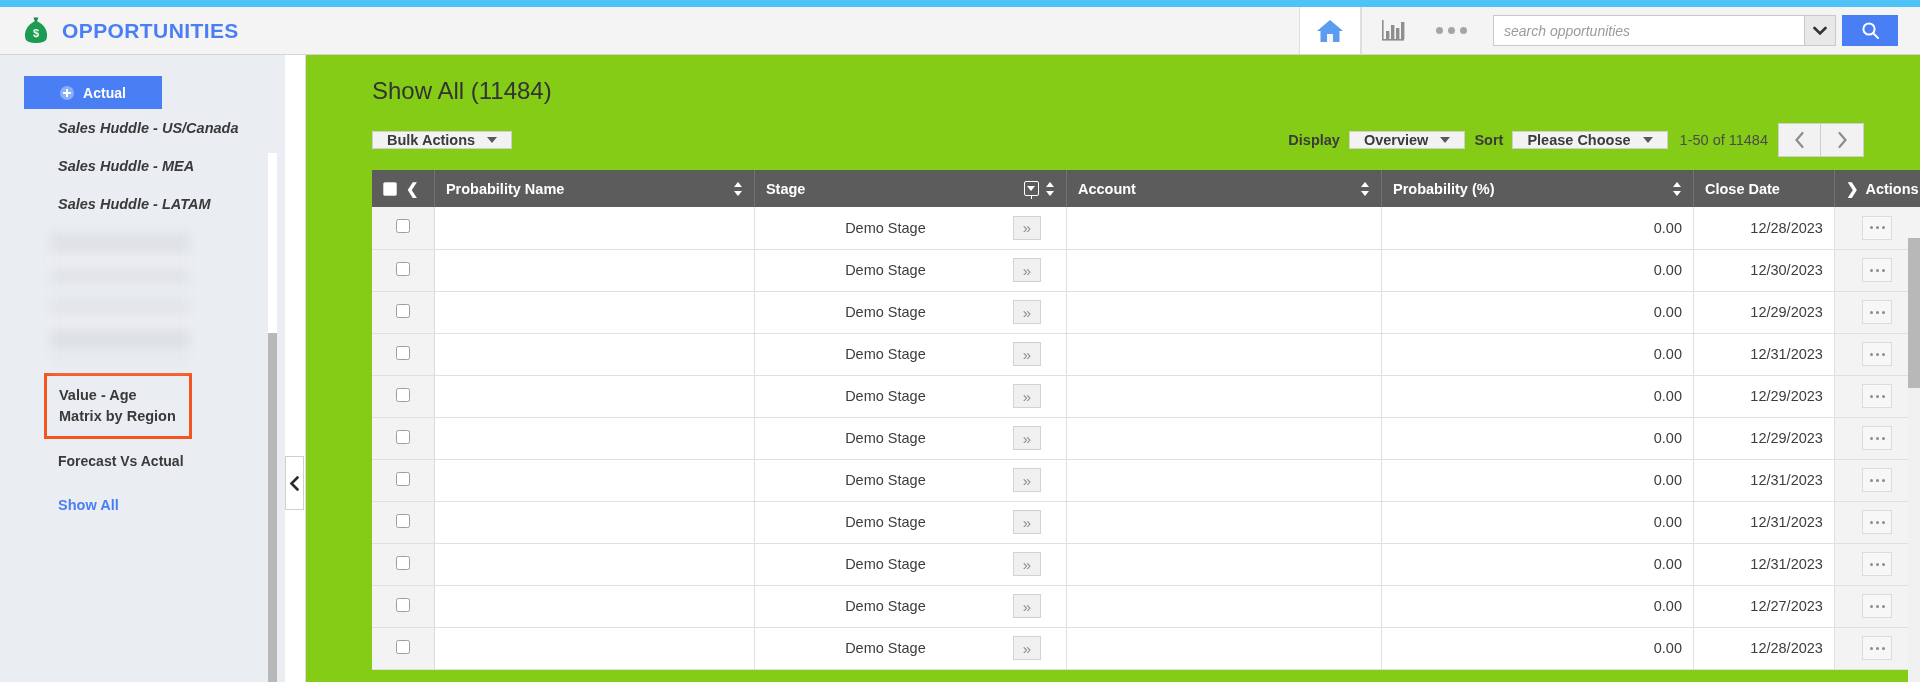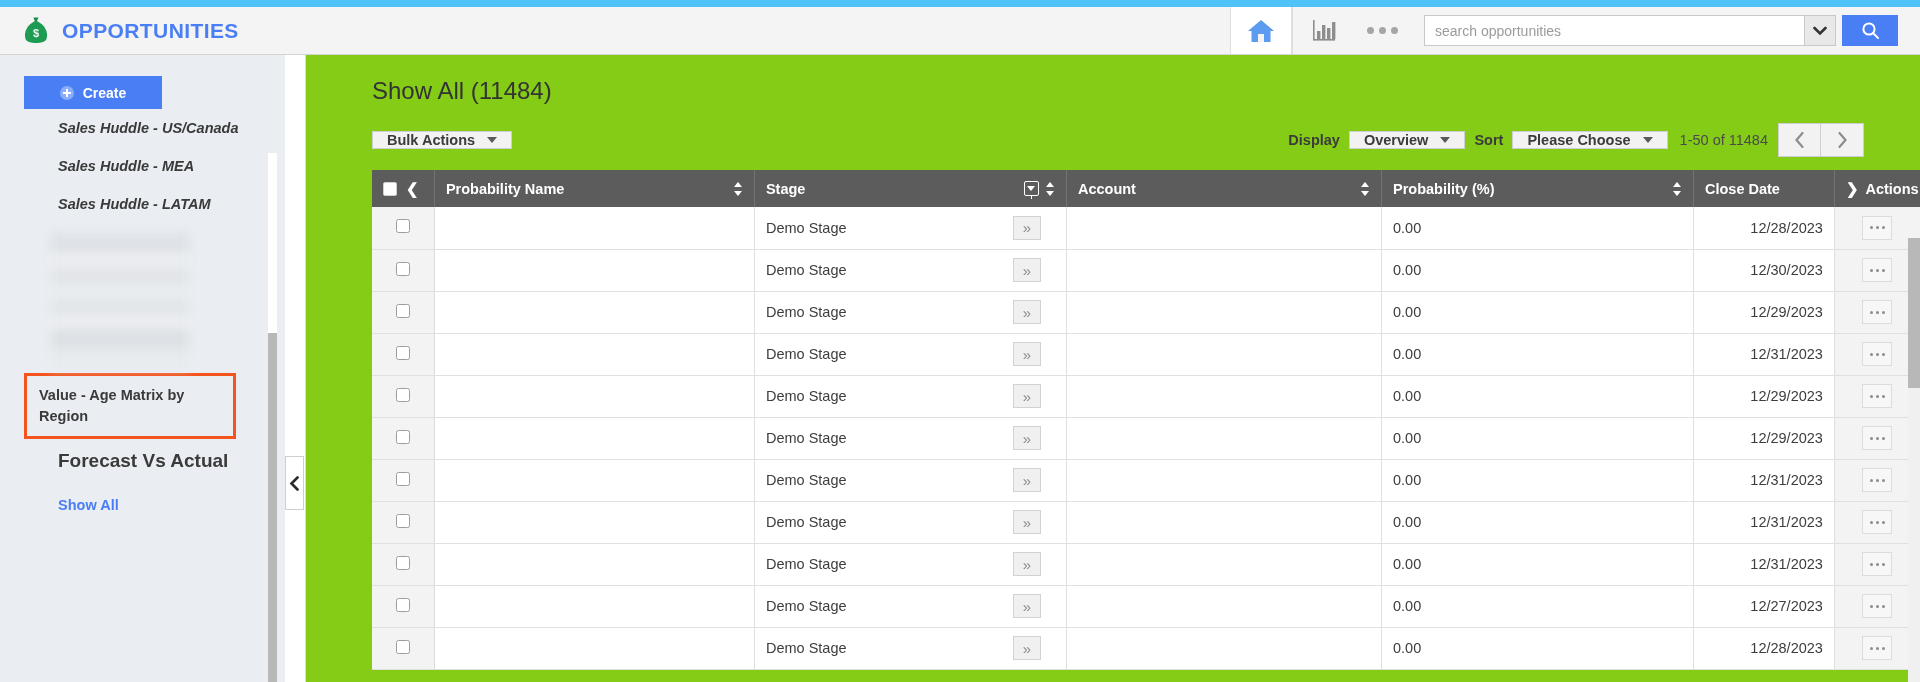"search opportunities" .search-input { font-style: none -> italic; width: 380px -> 311px }
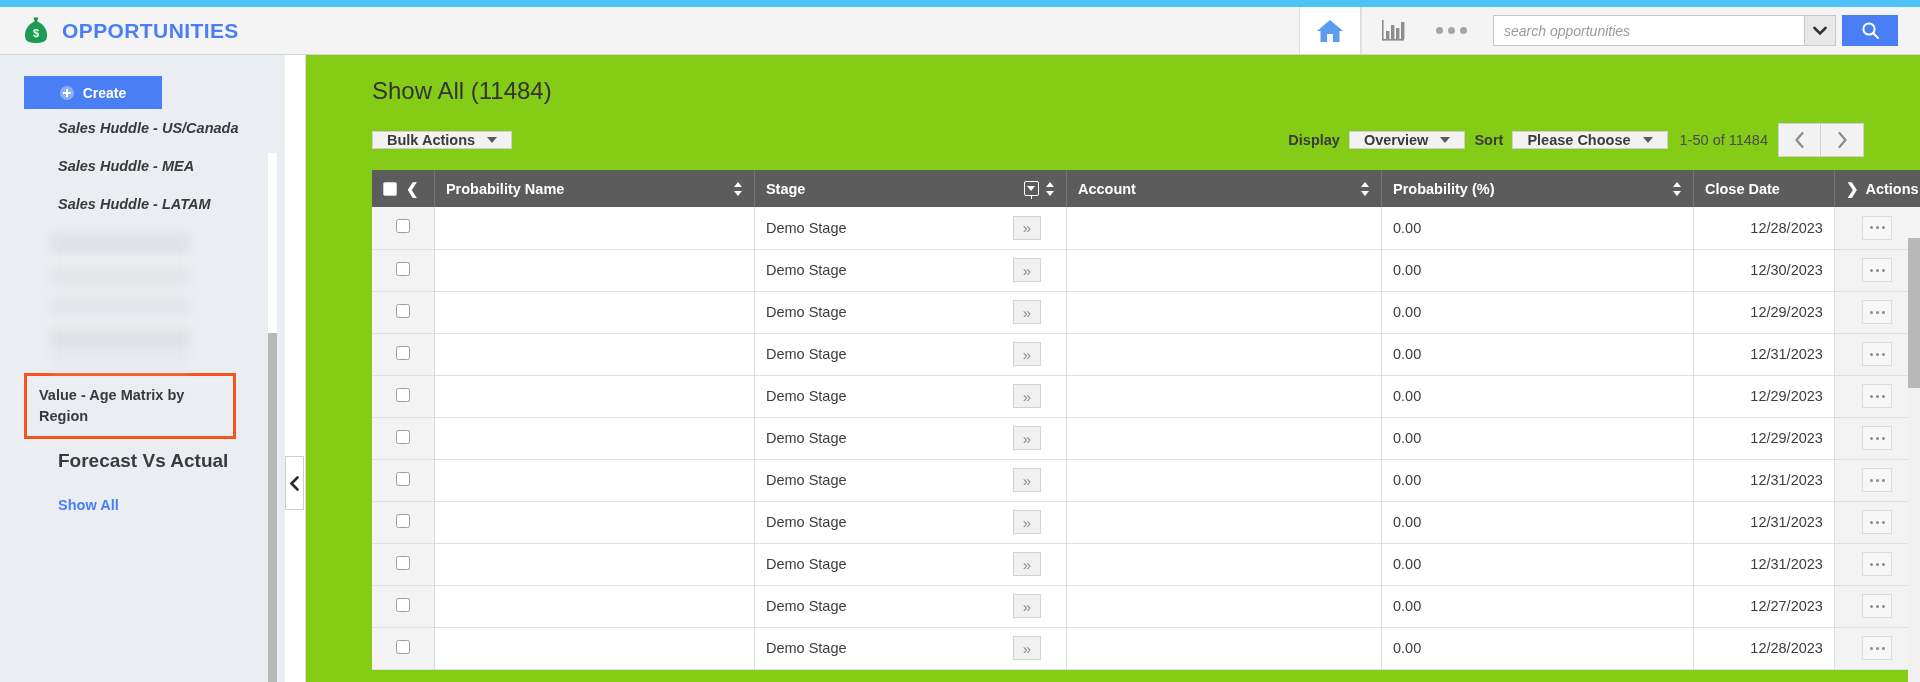"Create" span { text: Create -> Actual }
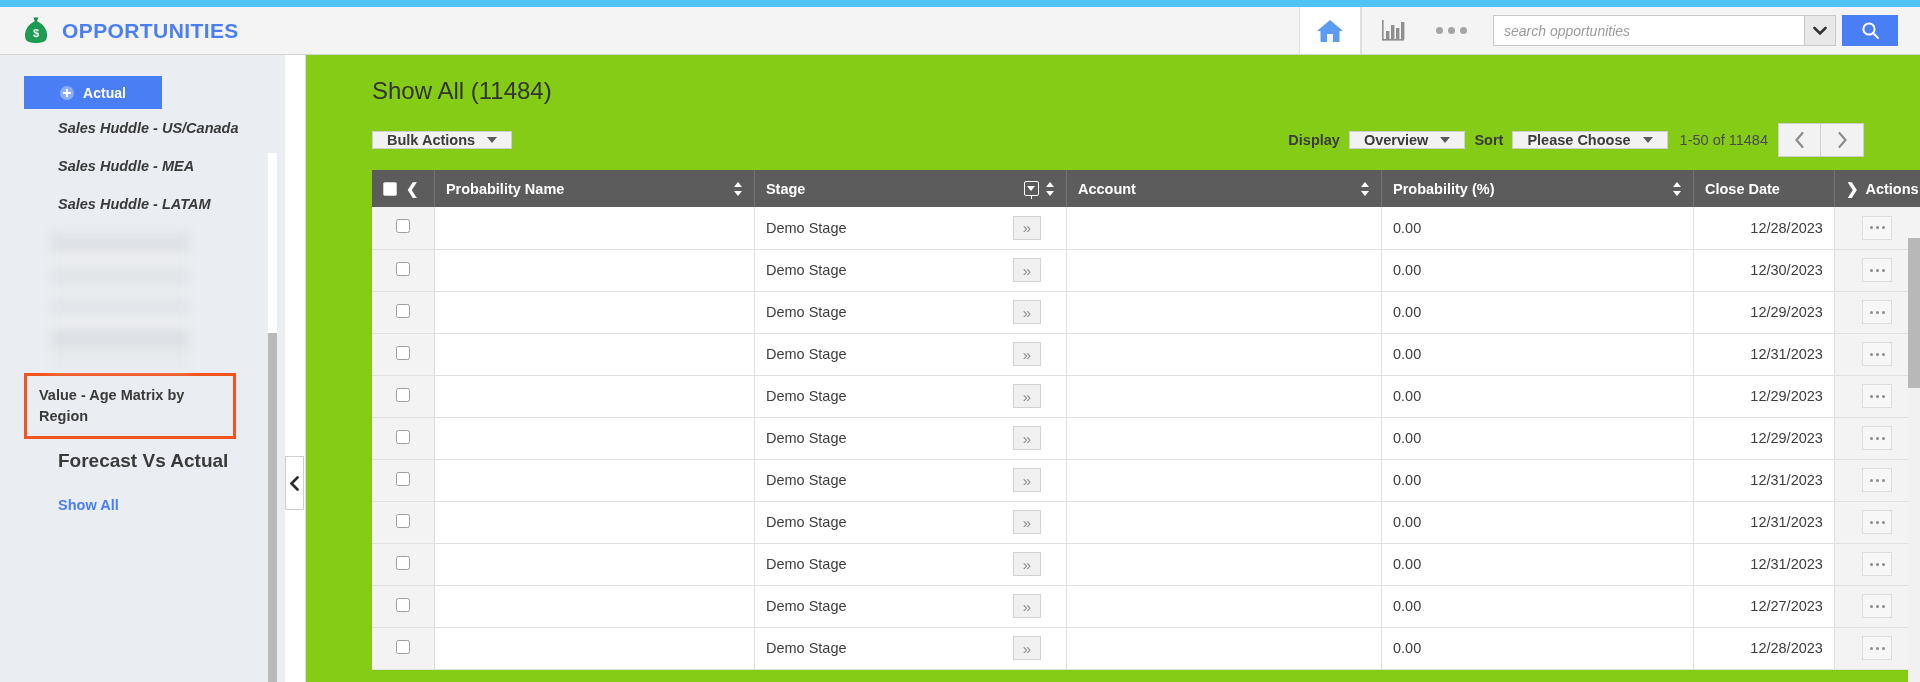"Demo Stage" .stage-txt { text-align: left -> center }
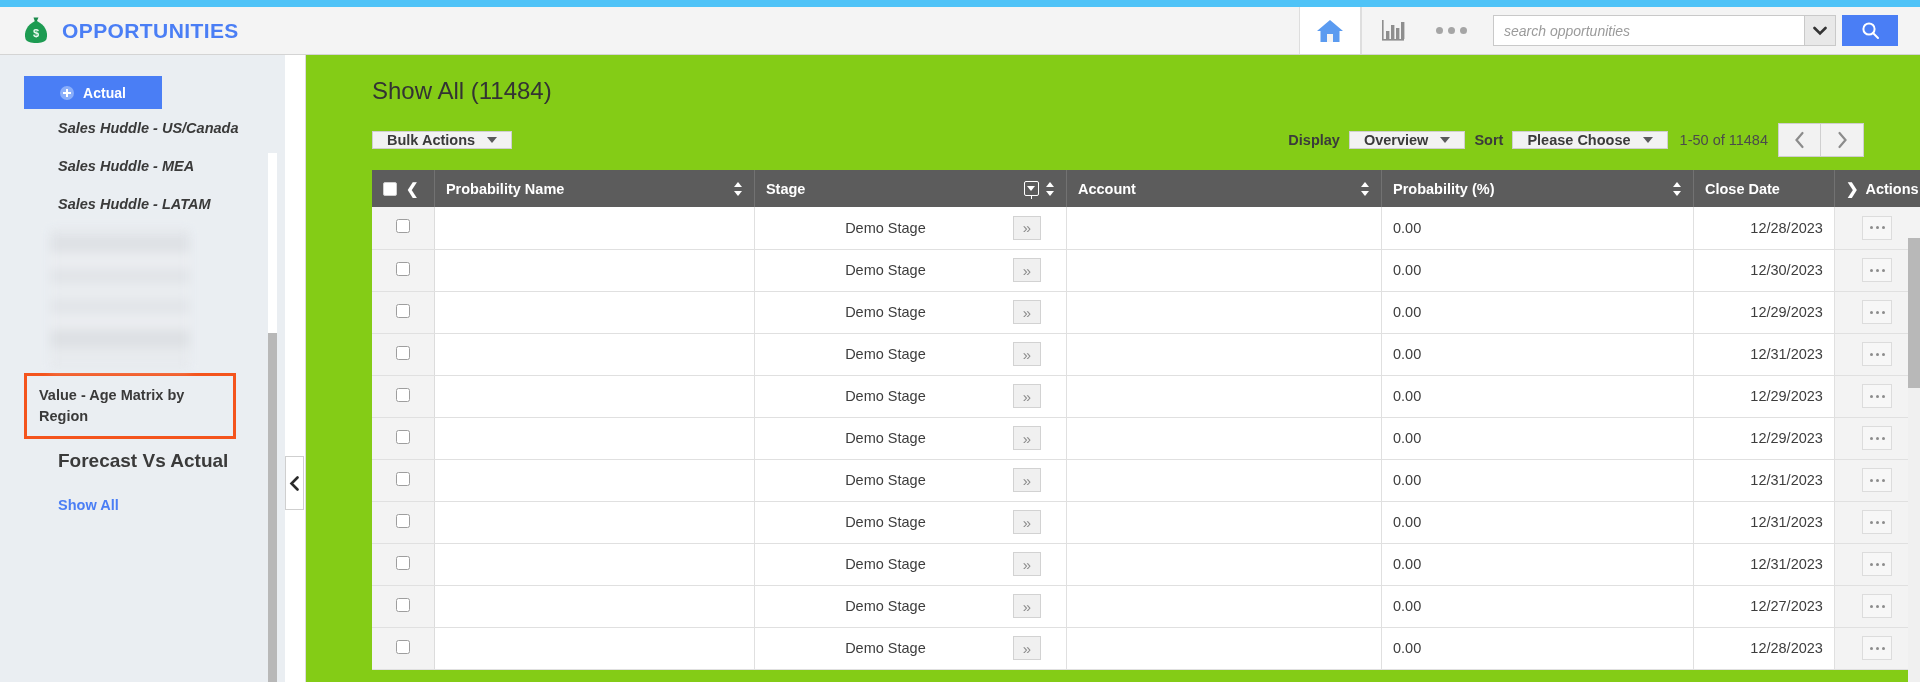"0.00" .num-cell { text-align: left -> right }
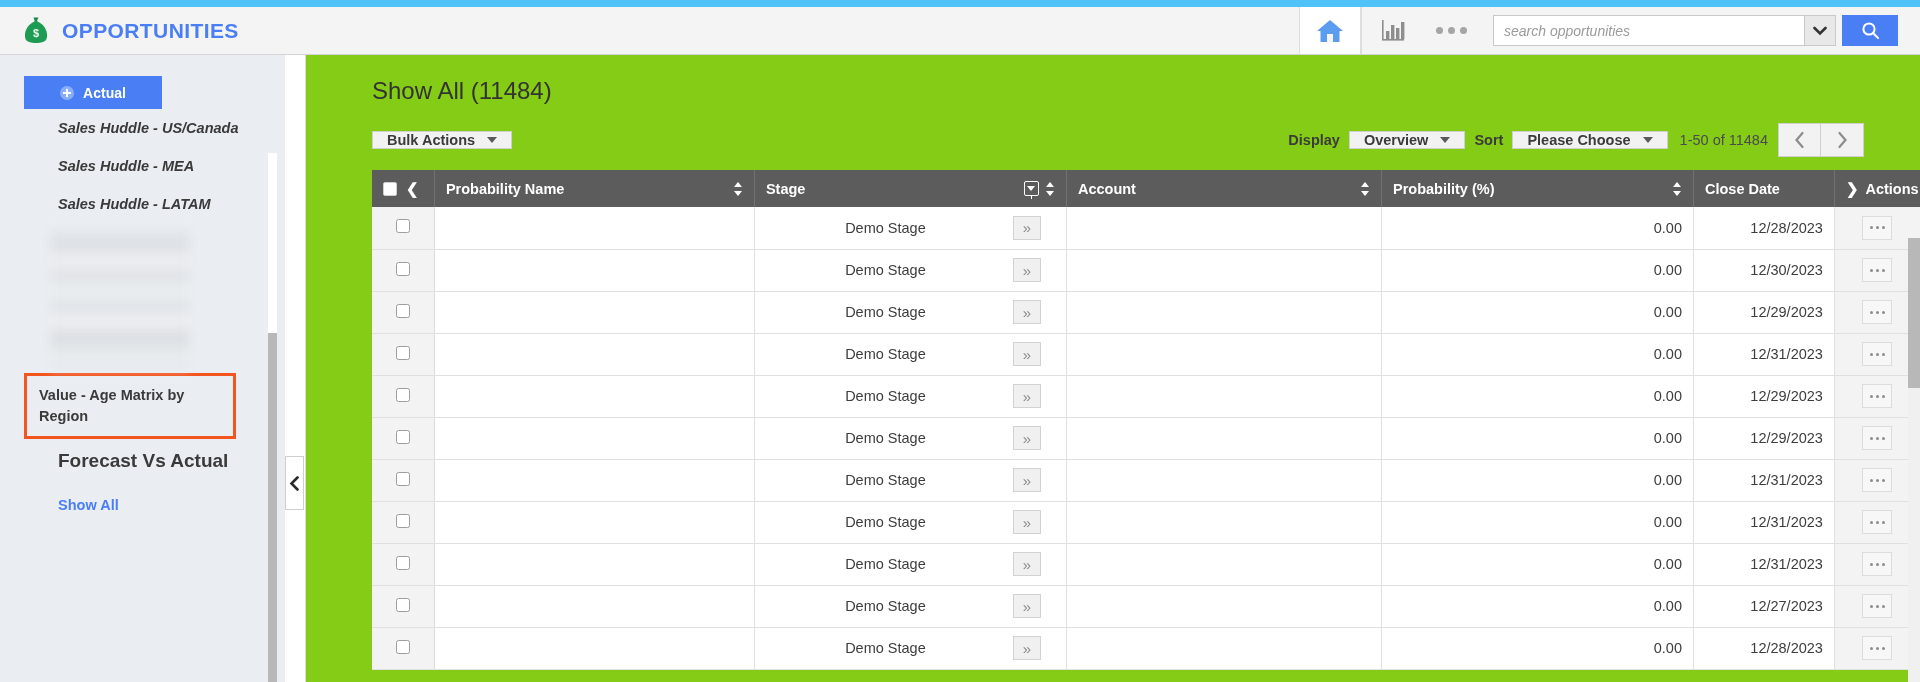"Value - Age Matrix by" .sb-highlight { margin-left: 24px -> 44px; width: 212px -> 148px }
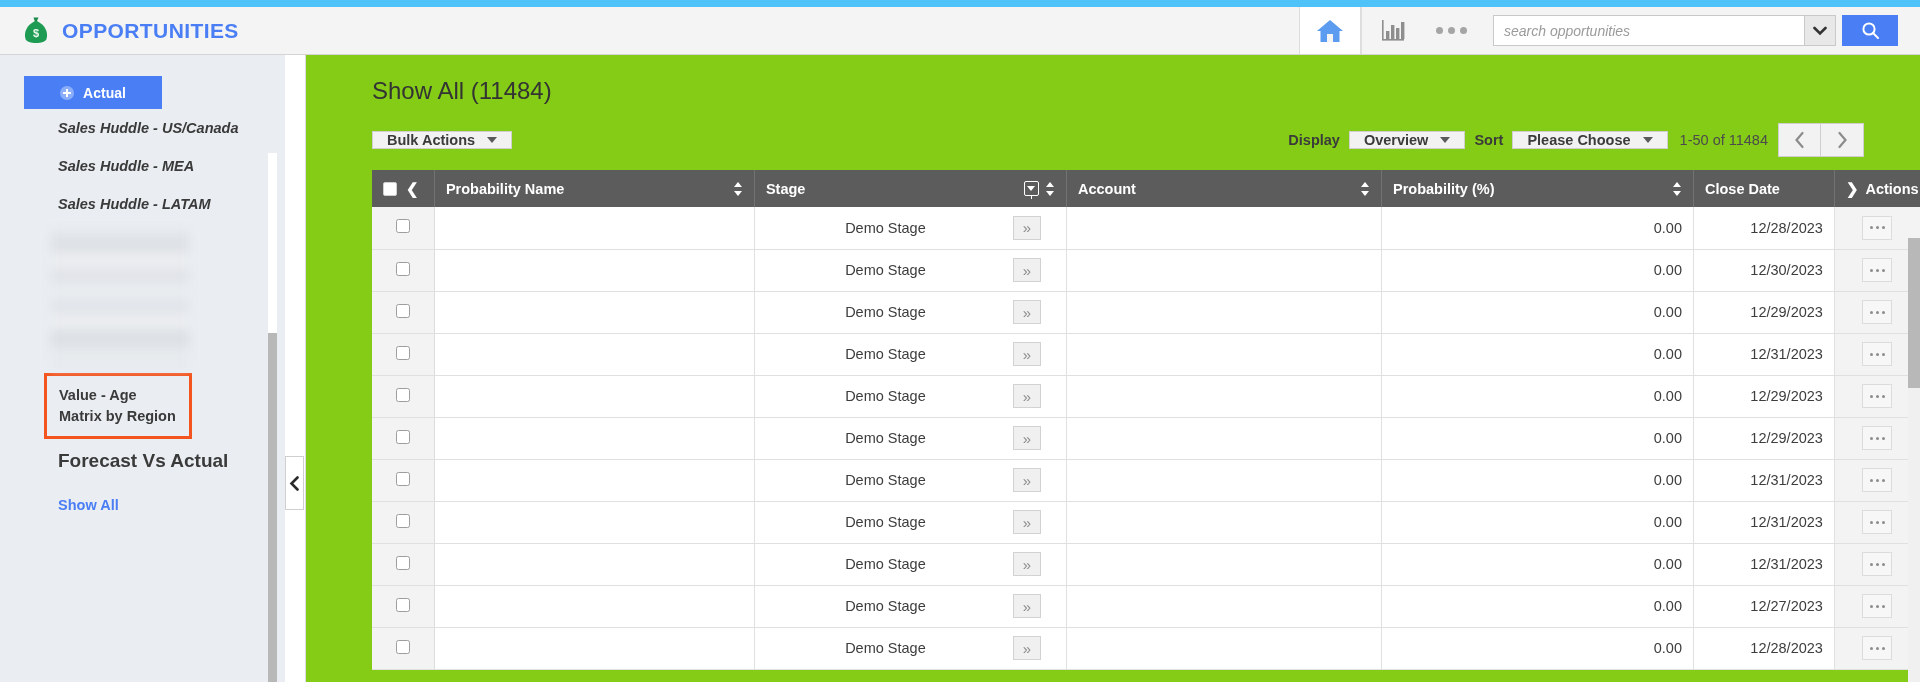"Forecast Vs Actual" .sb-forecast { font-size: 19px -> 14px }
